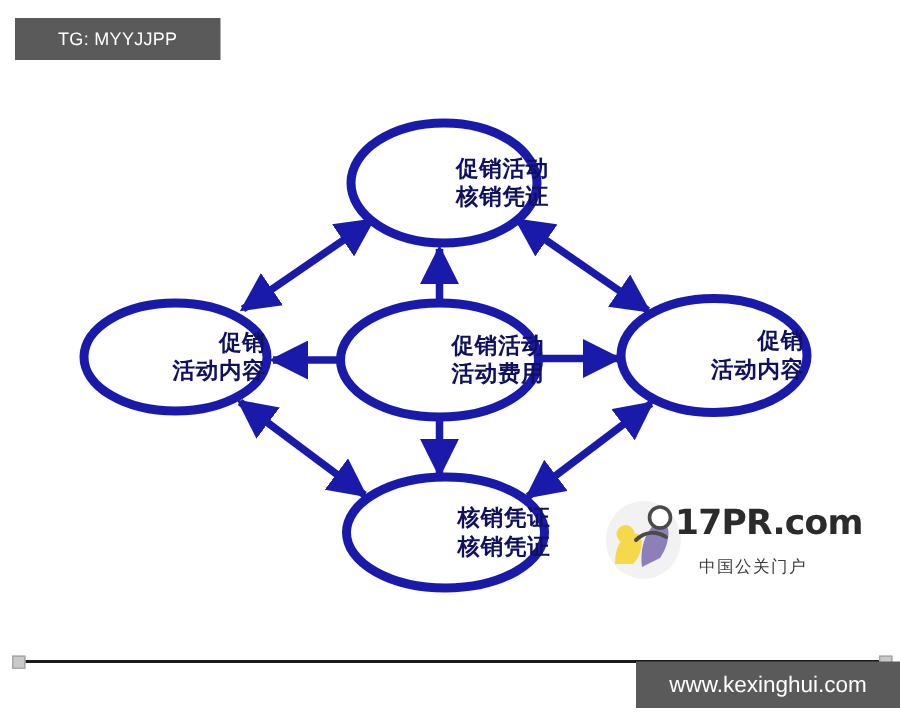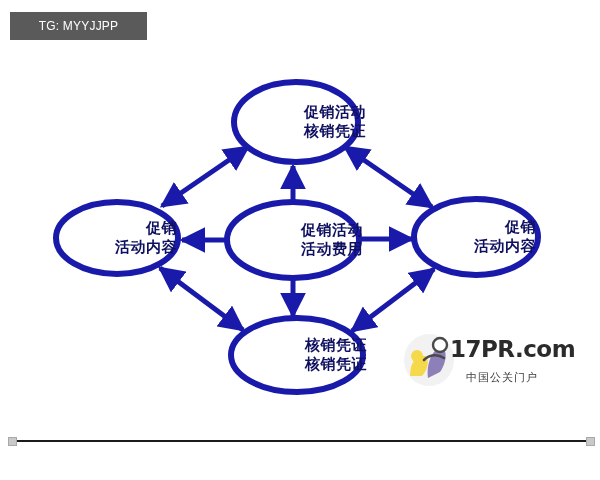"www.kexinghui.com" div { html: none -> <div>www.kexinghui.com</div> }
